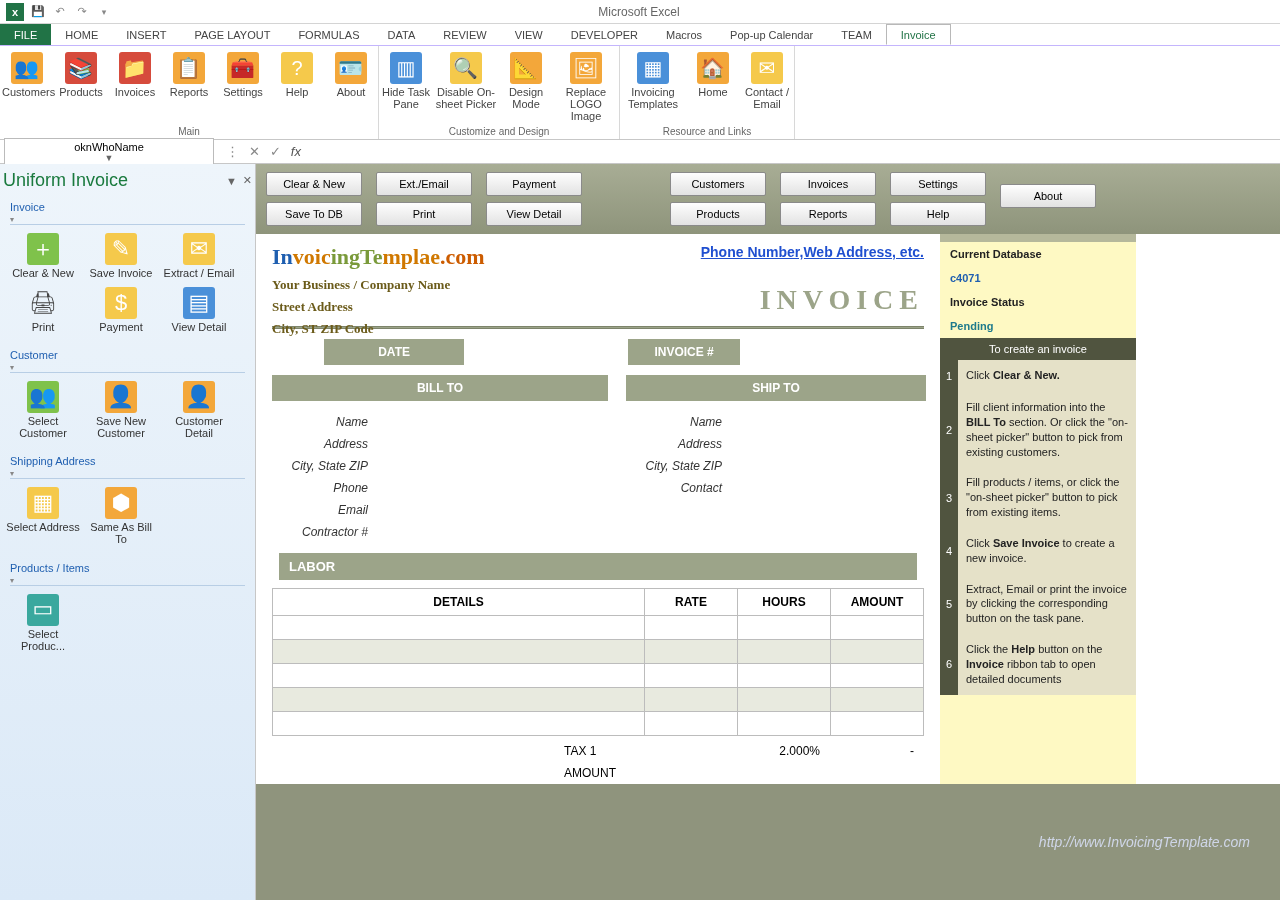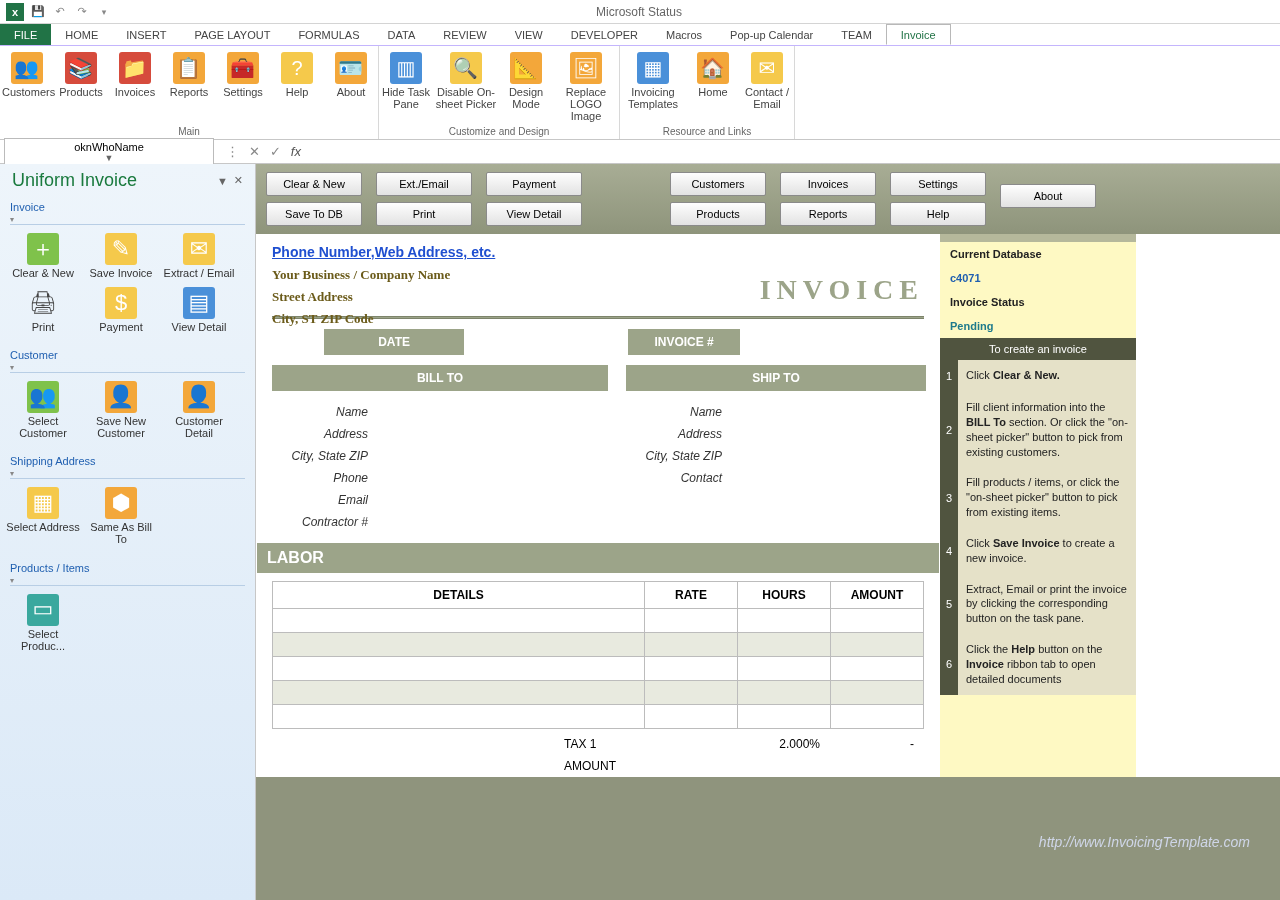"Microsoft Status" div.apptitle { text: Status -> Excel }
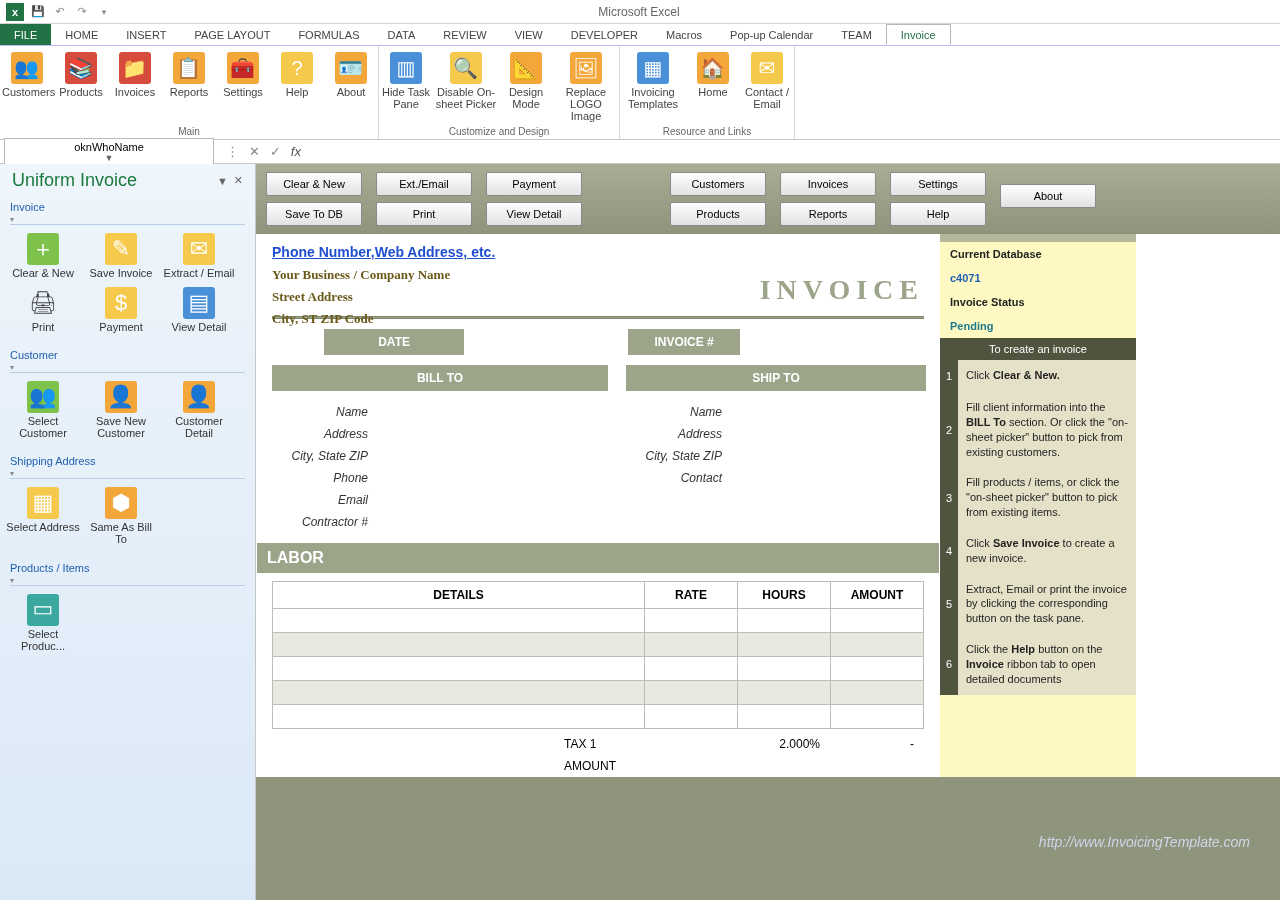"Uniform Invoice" .taskpane-header { padding: 6px 12px -> 6px 3px }
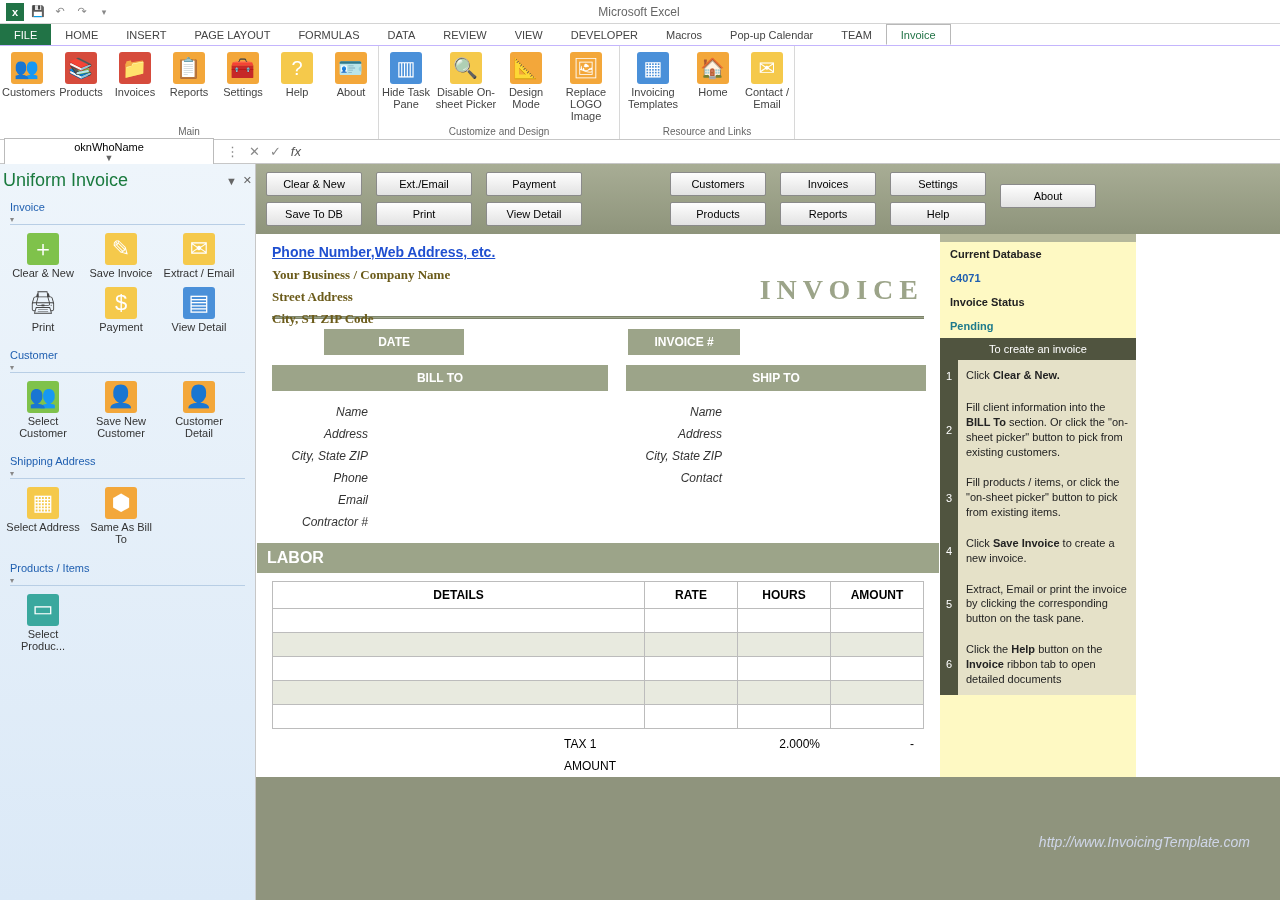"InvoicingTemplae.com" div.brand { html: none -> <div> <span>In</span><span>voic</span><span>ingTe</span><span>mplae</span><span>.com</span> </div> }
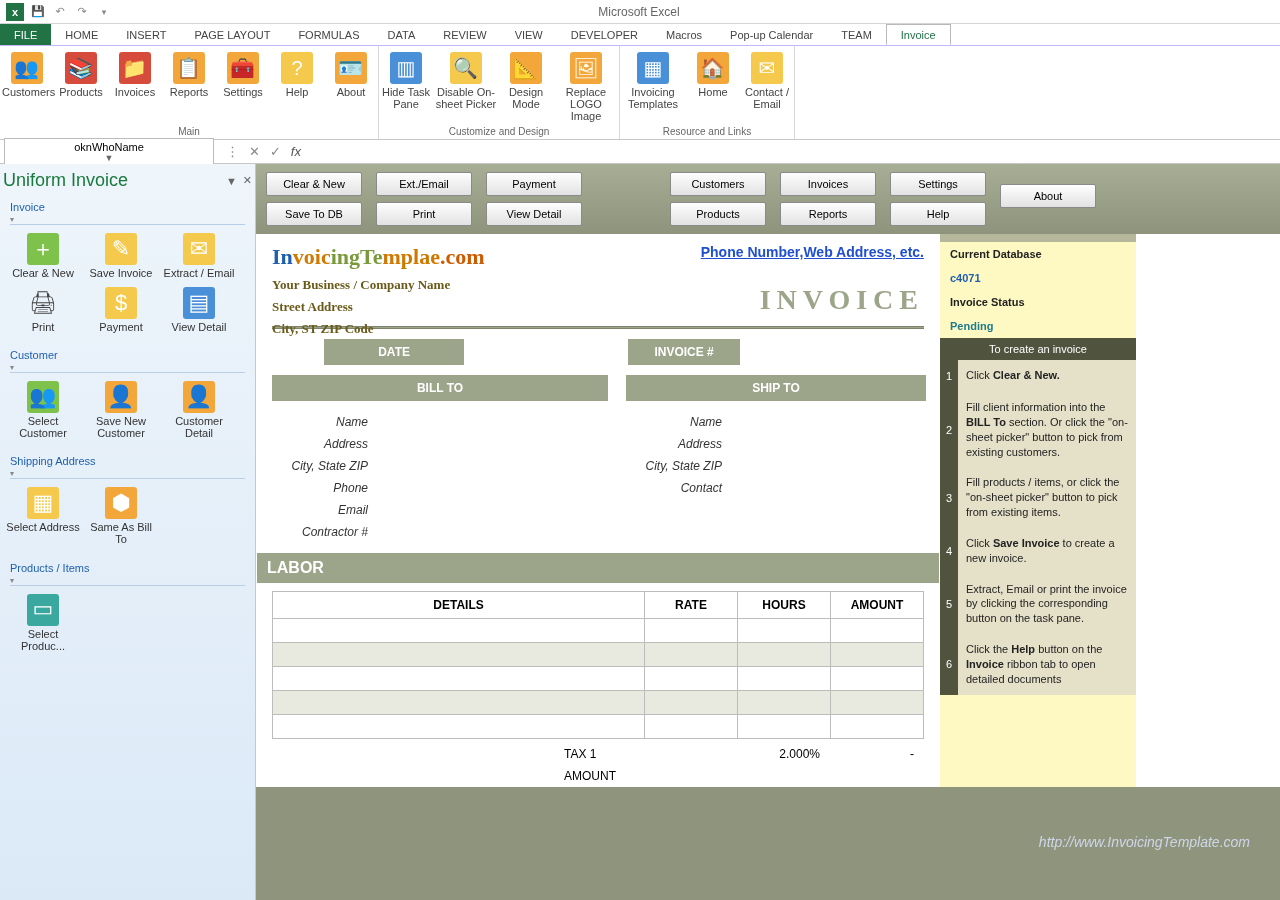"LABOR" .section-bar { font-size: 16px -> 13px; margin: 10px 1px 0 -> 10px 23px 0 }
